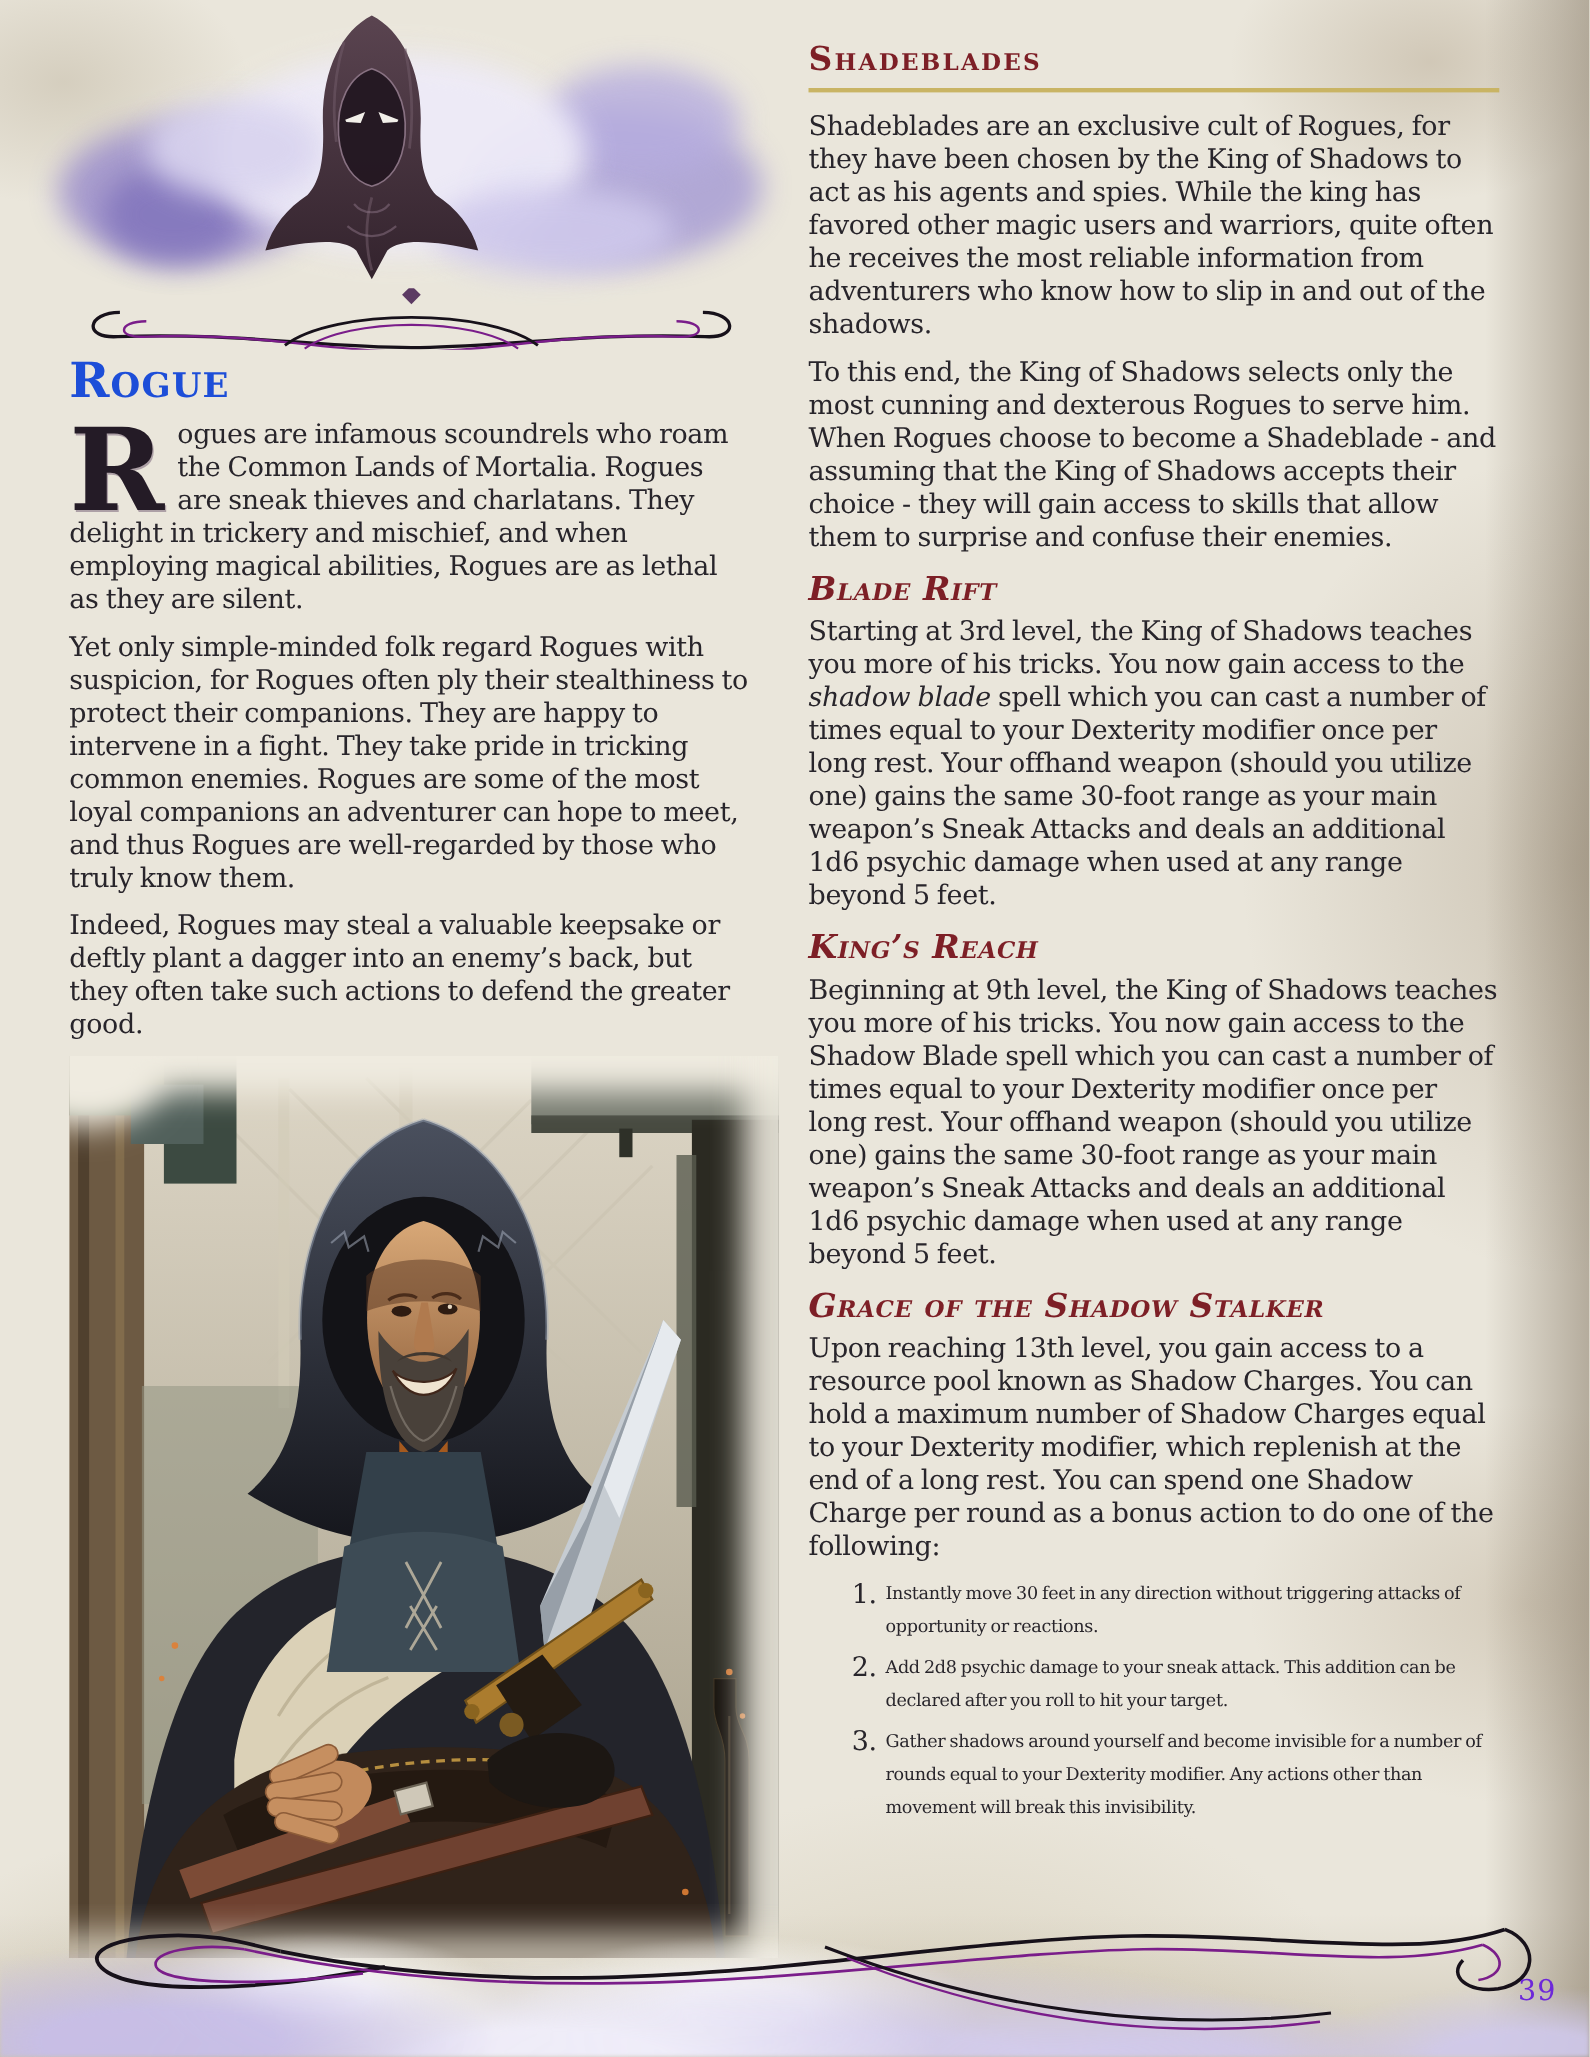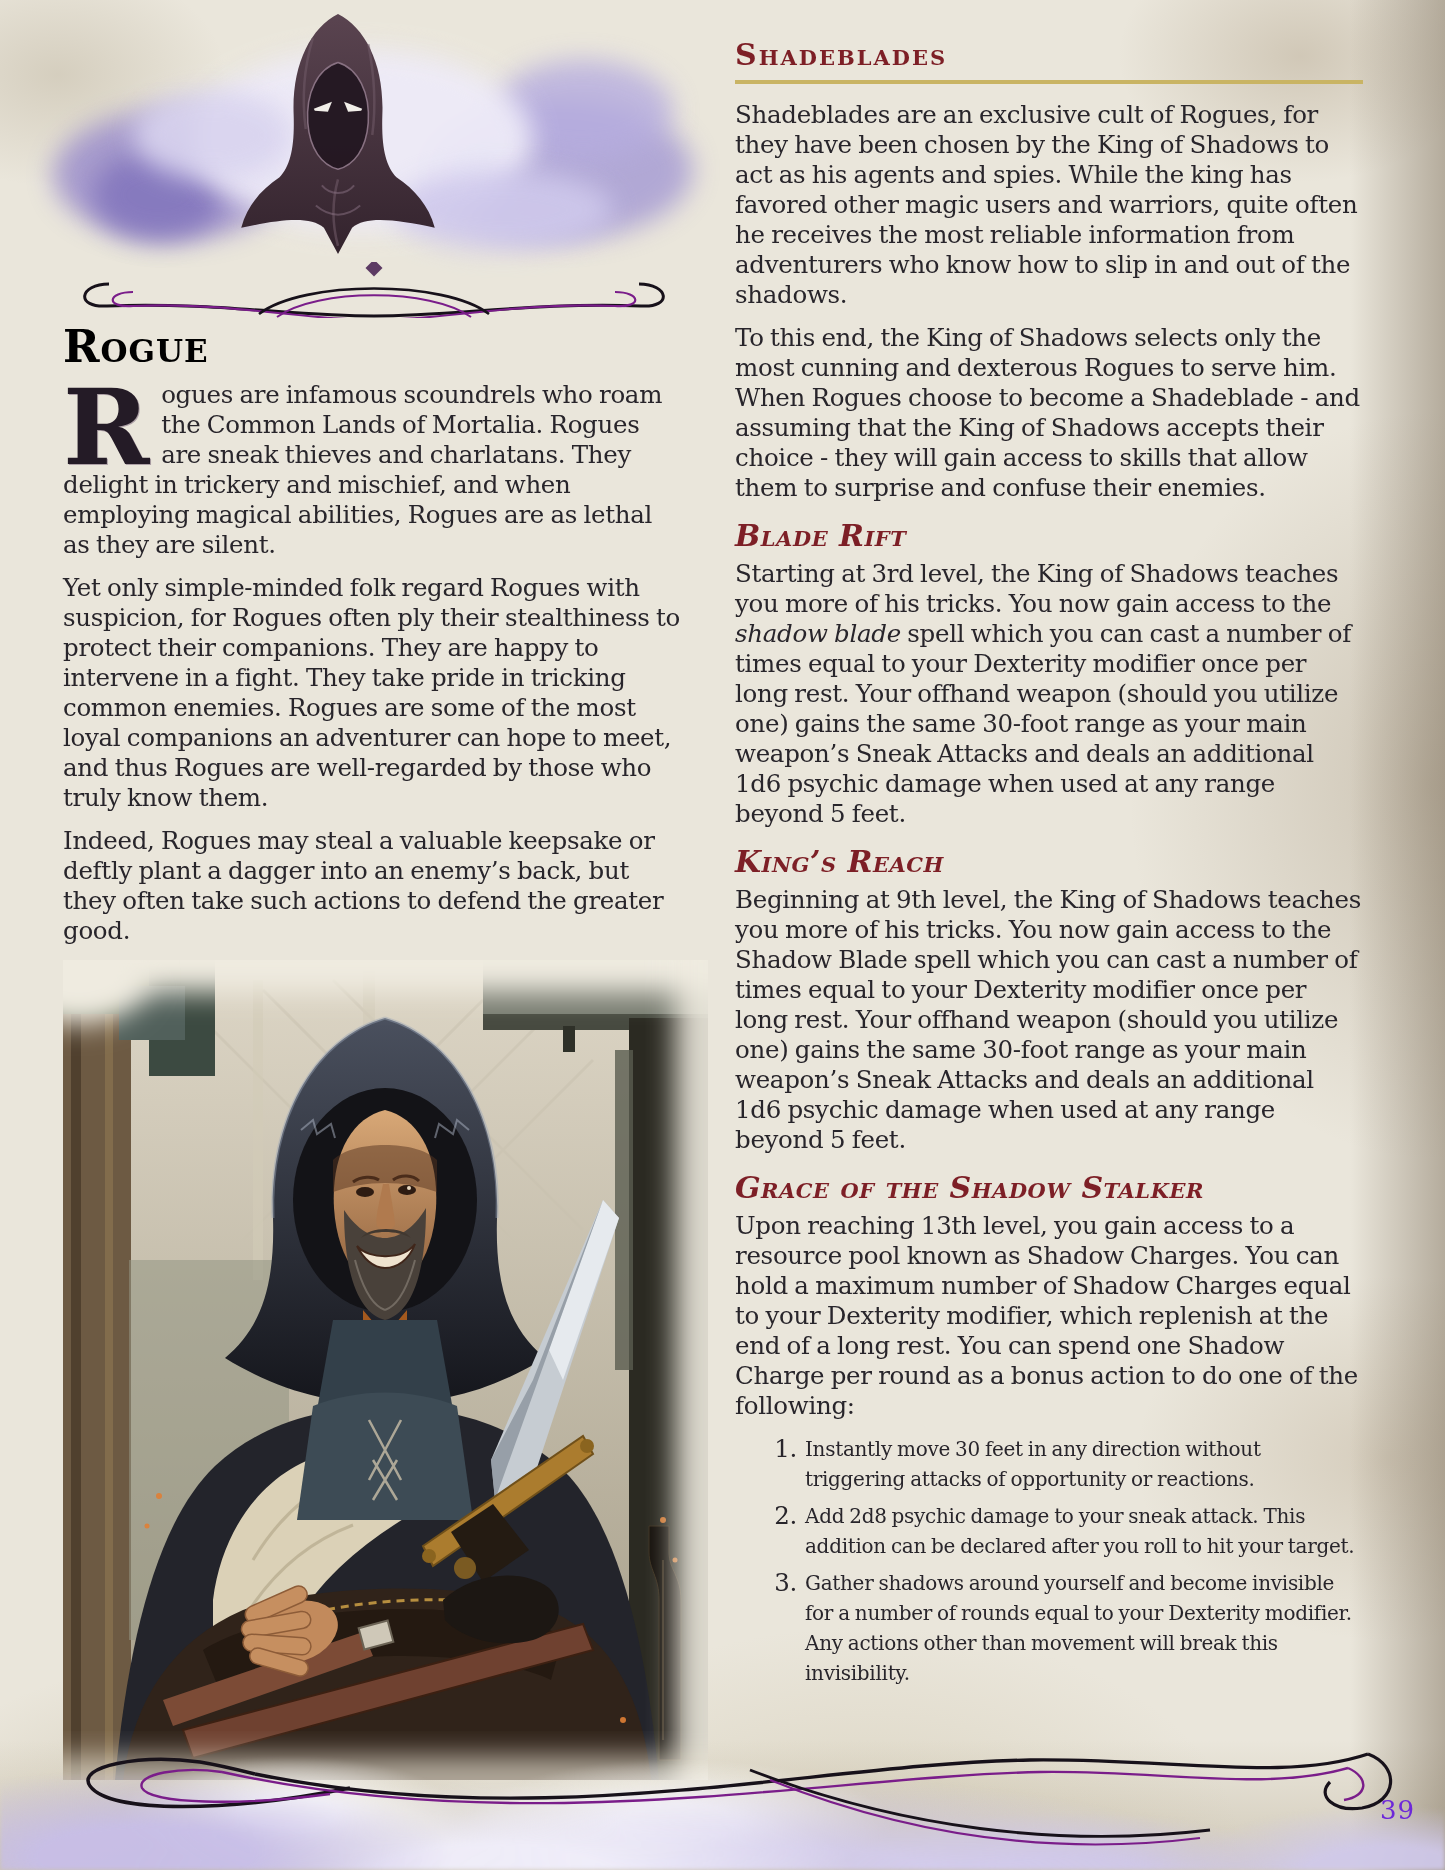"Rogue" h1.title { color: #000000 -> #1d4ed8 }
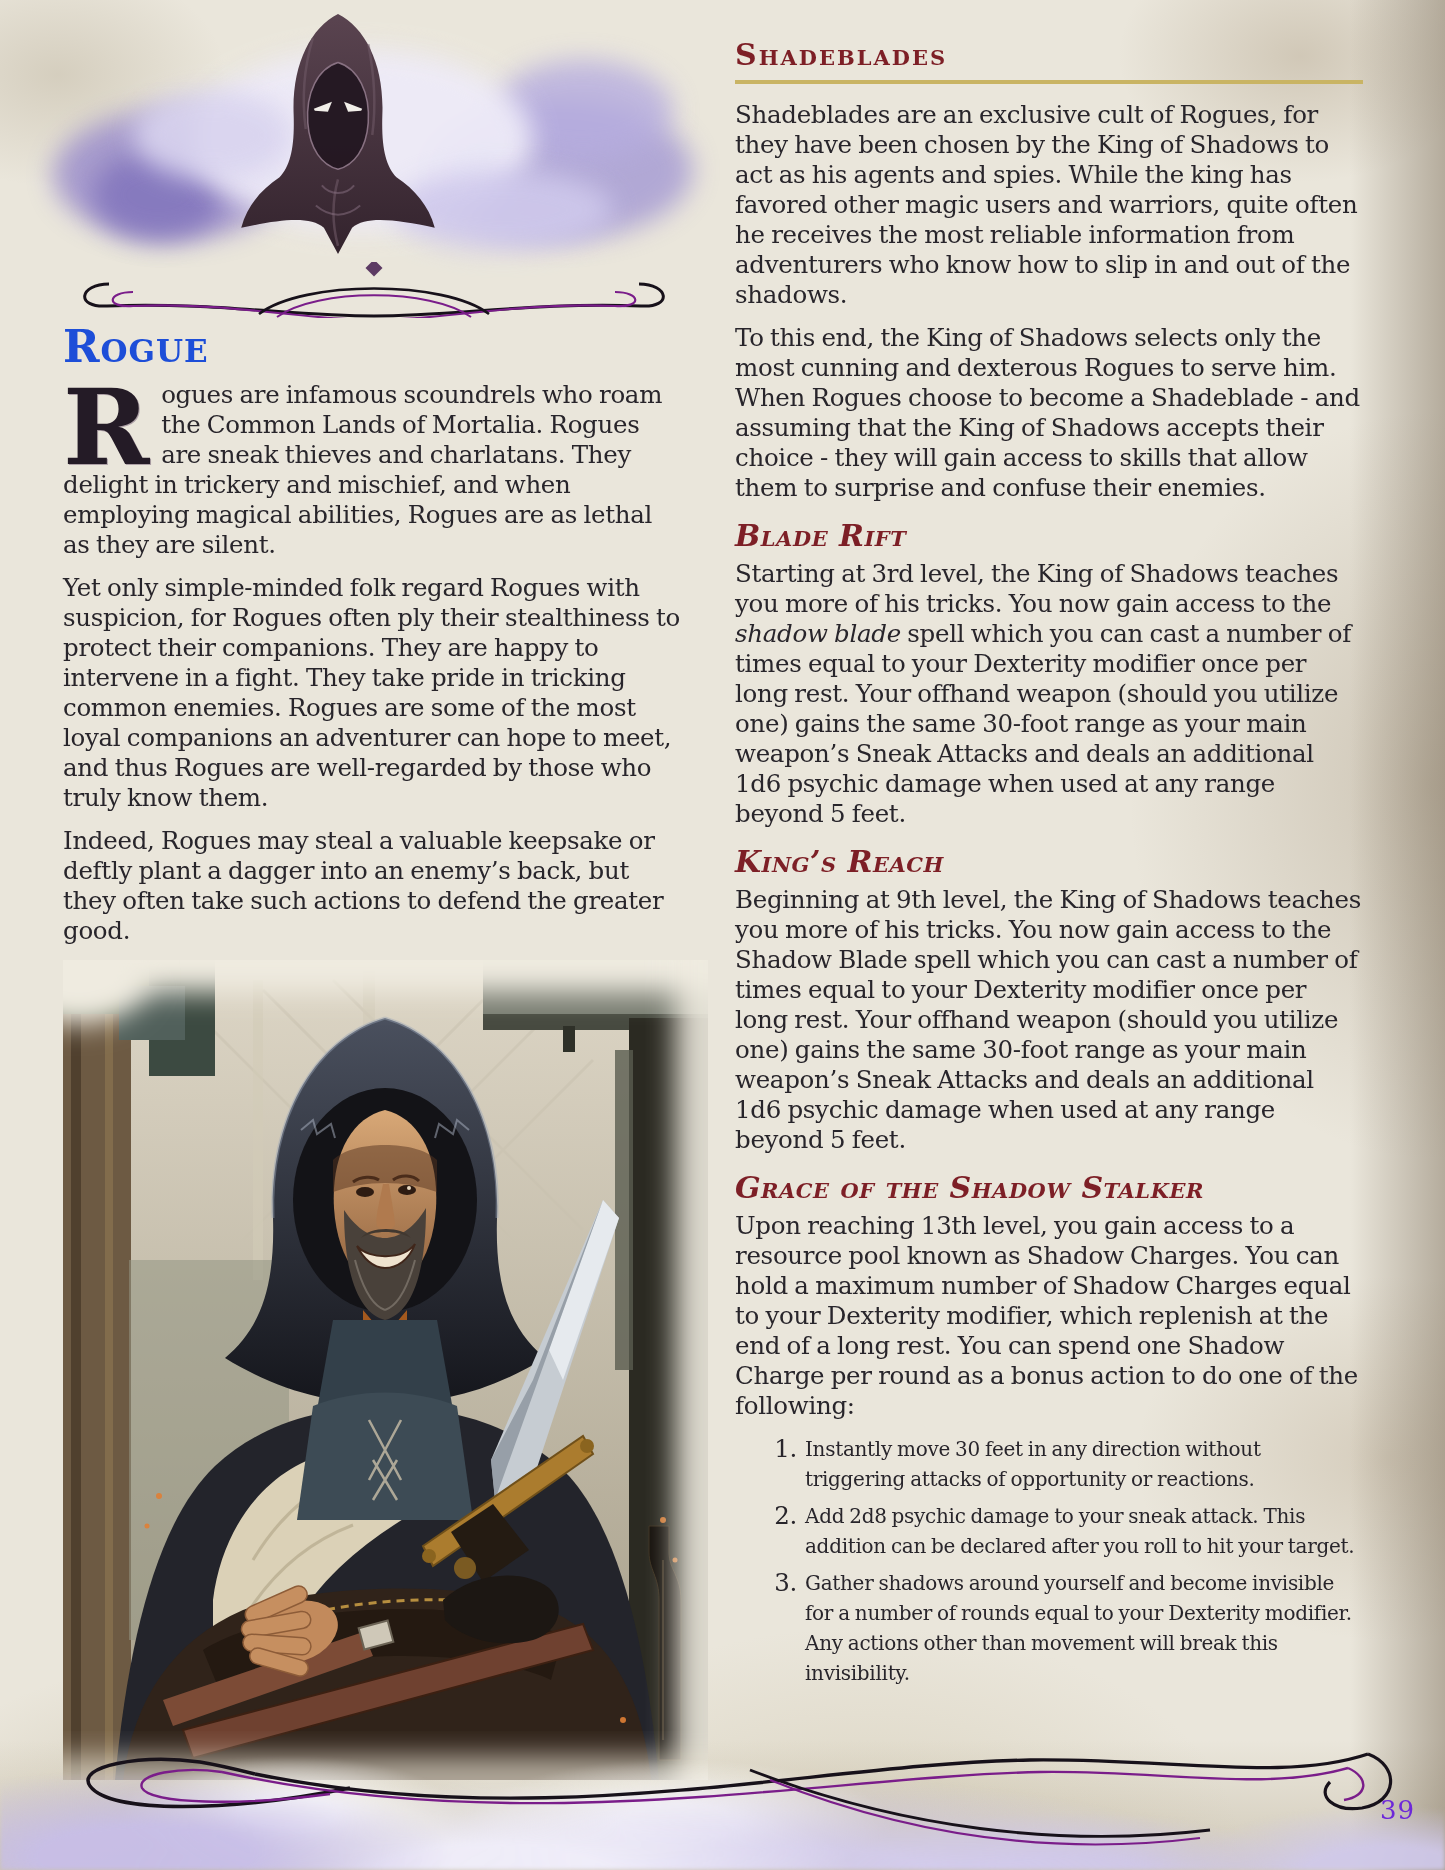"Instantly move 30 feet in" ol.charges .txt { font-size: 20px -> 16px }
